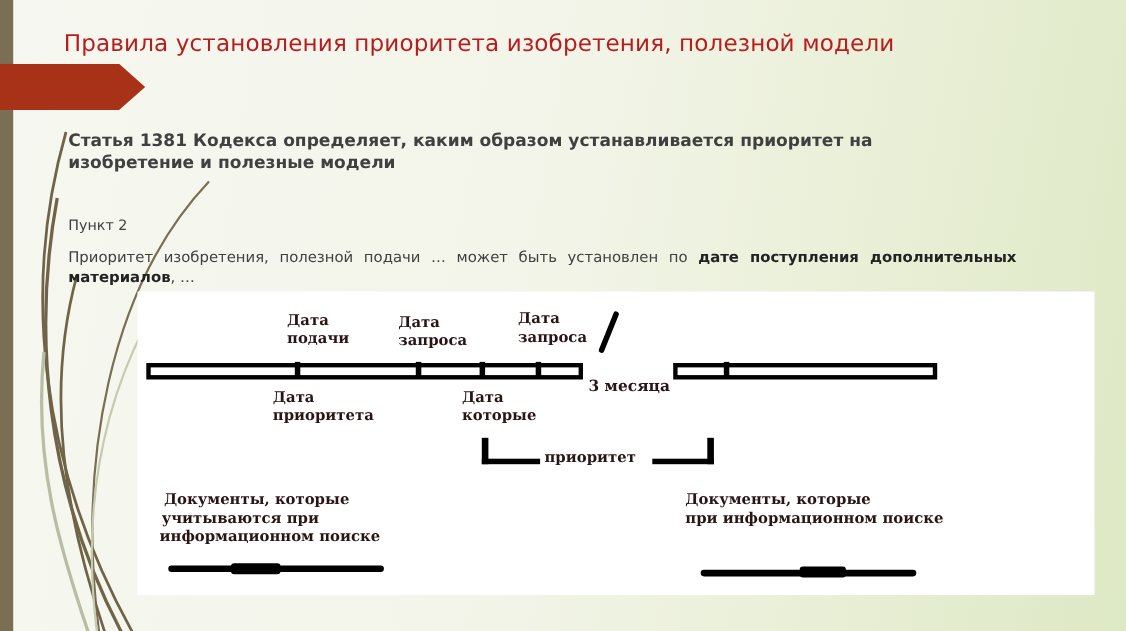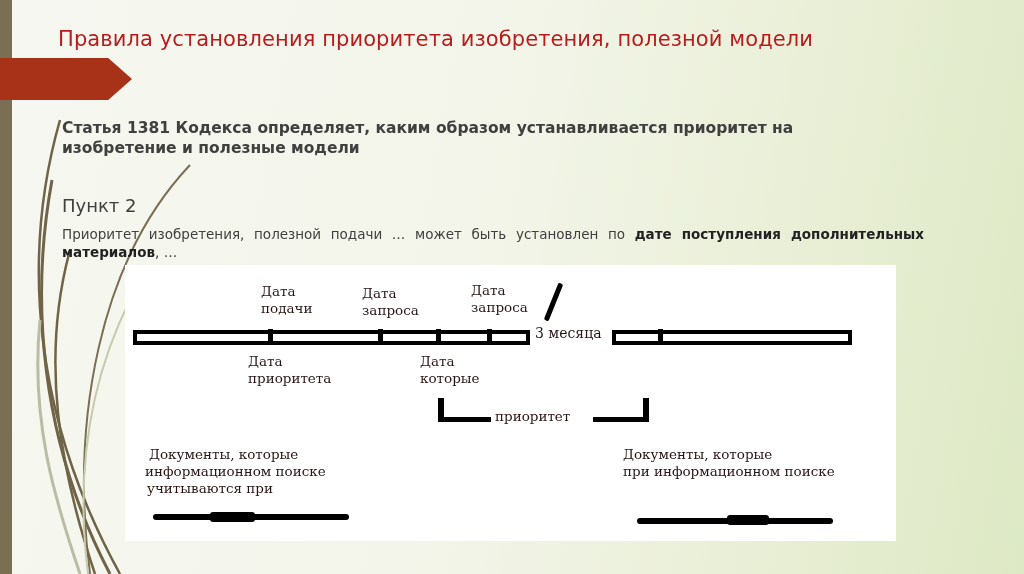"Пункт 2" .p2 { font-size: 18px -> 13px }
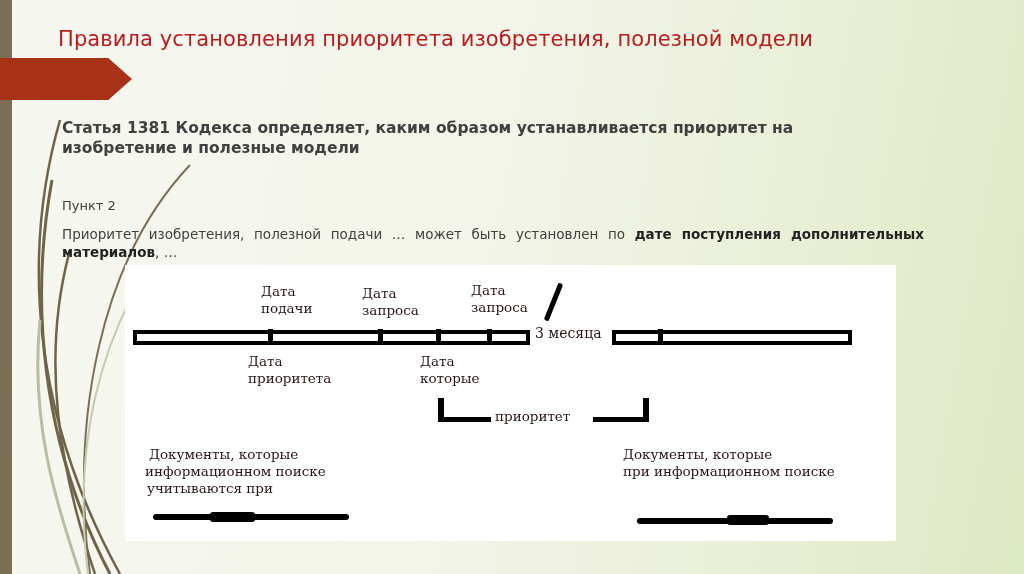"Дата" .diagram { font-weight: none -> bold; width: 771px -> 870px }
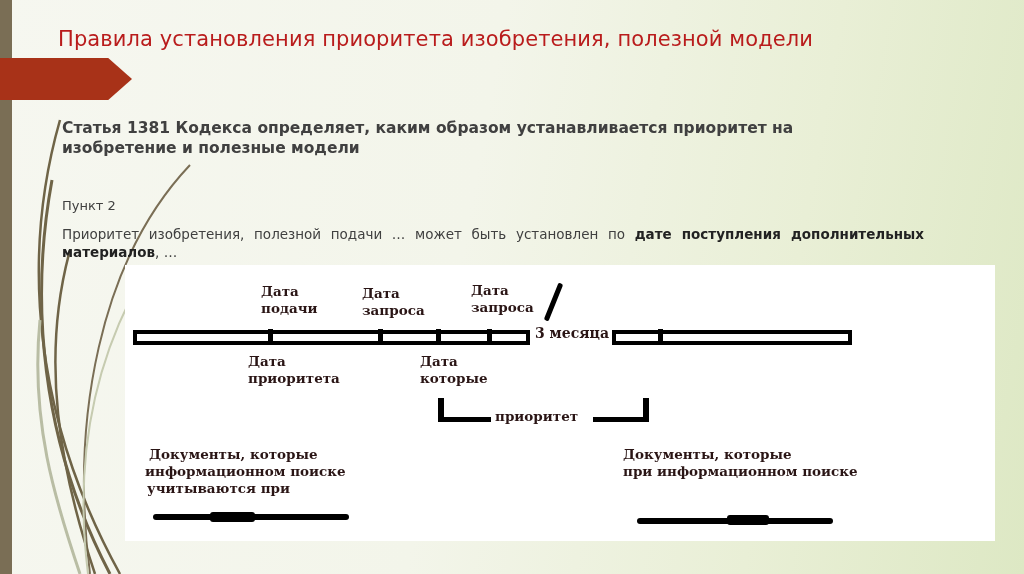"3 месяца" div.dlabel { top: 60px -> 78px }
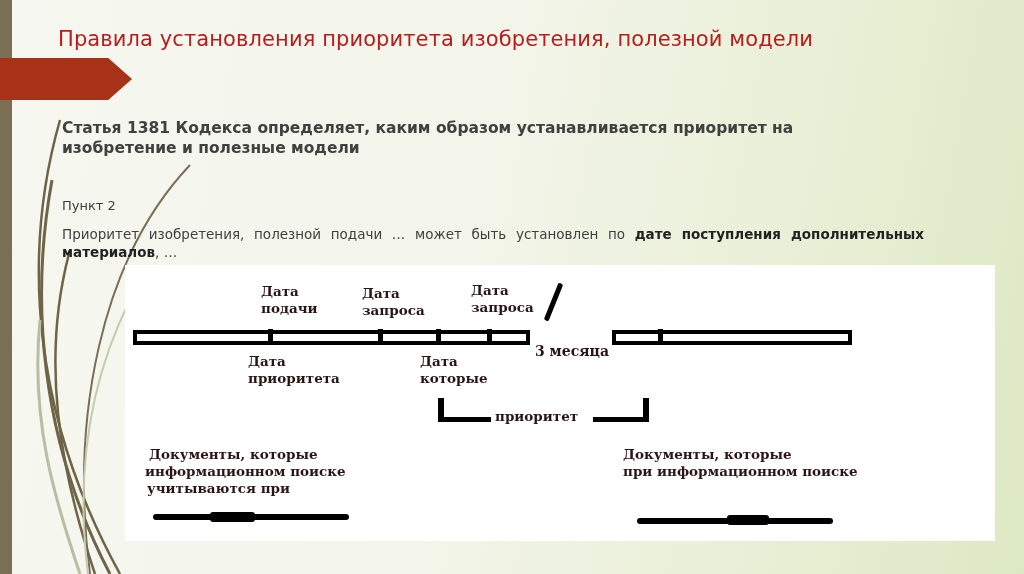"информационном поиске" div { order: before "учитываются при" -> after "учитываются при" }
